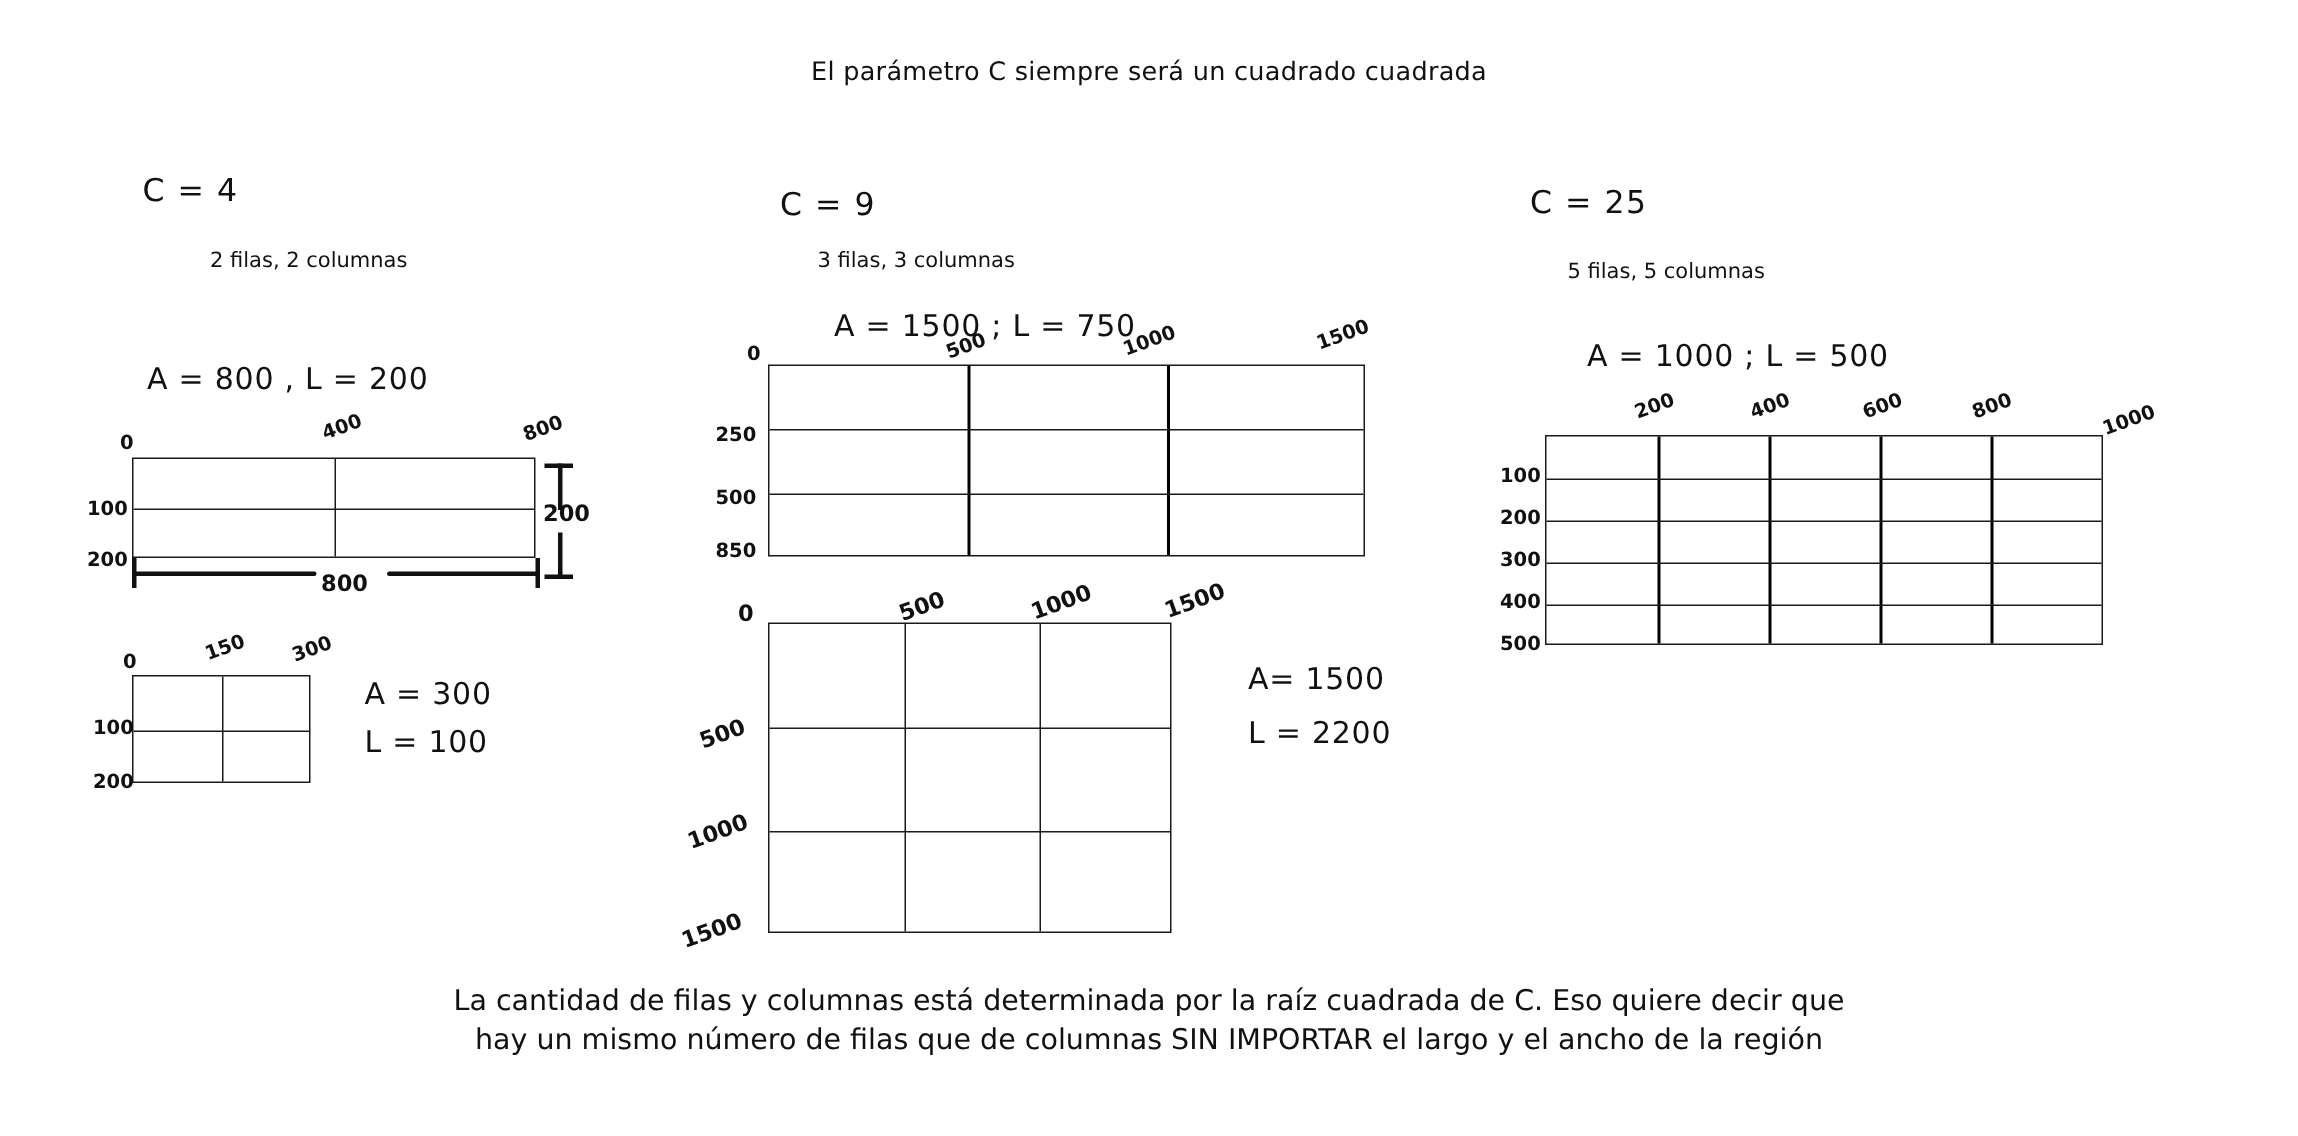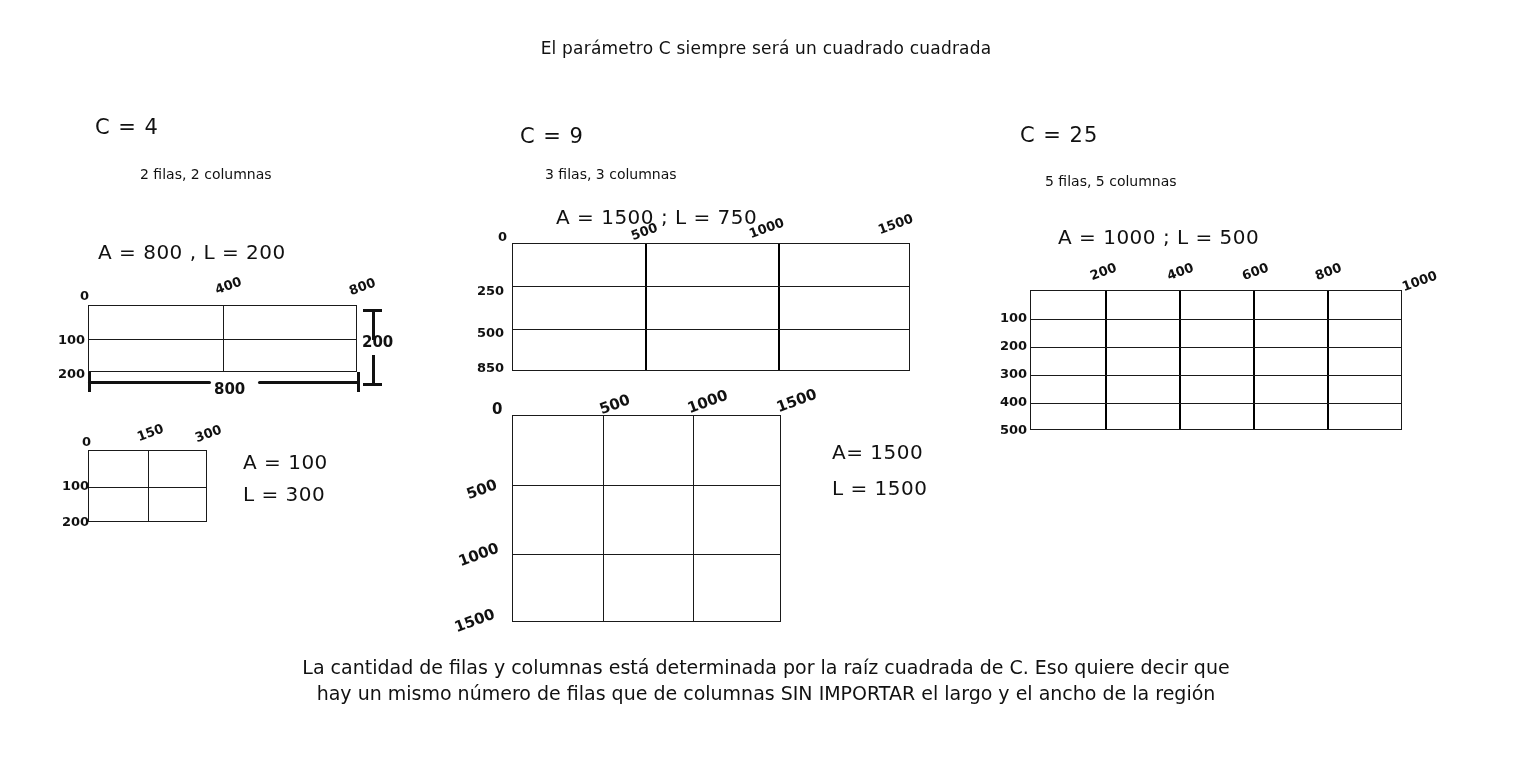"A = 100" div.abs { text: 100 -> 300 }
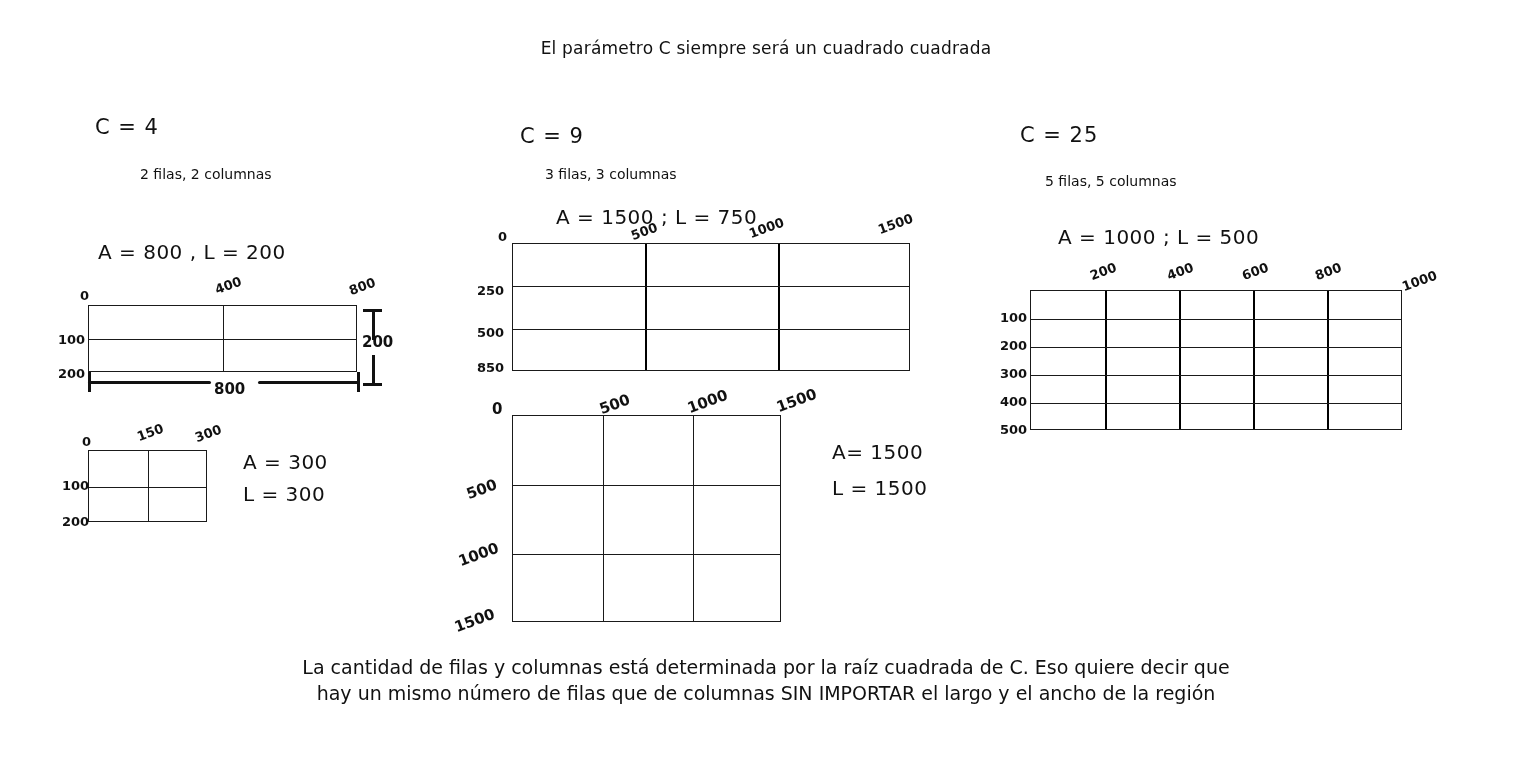"L = 300" div.abs { text: 300 -> 100 }
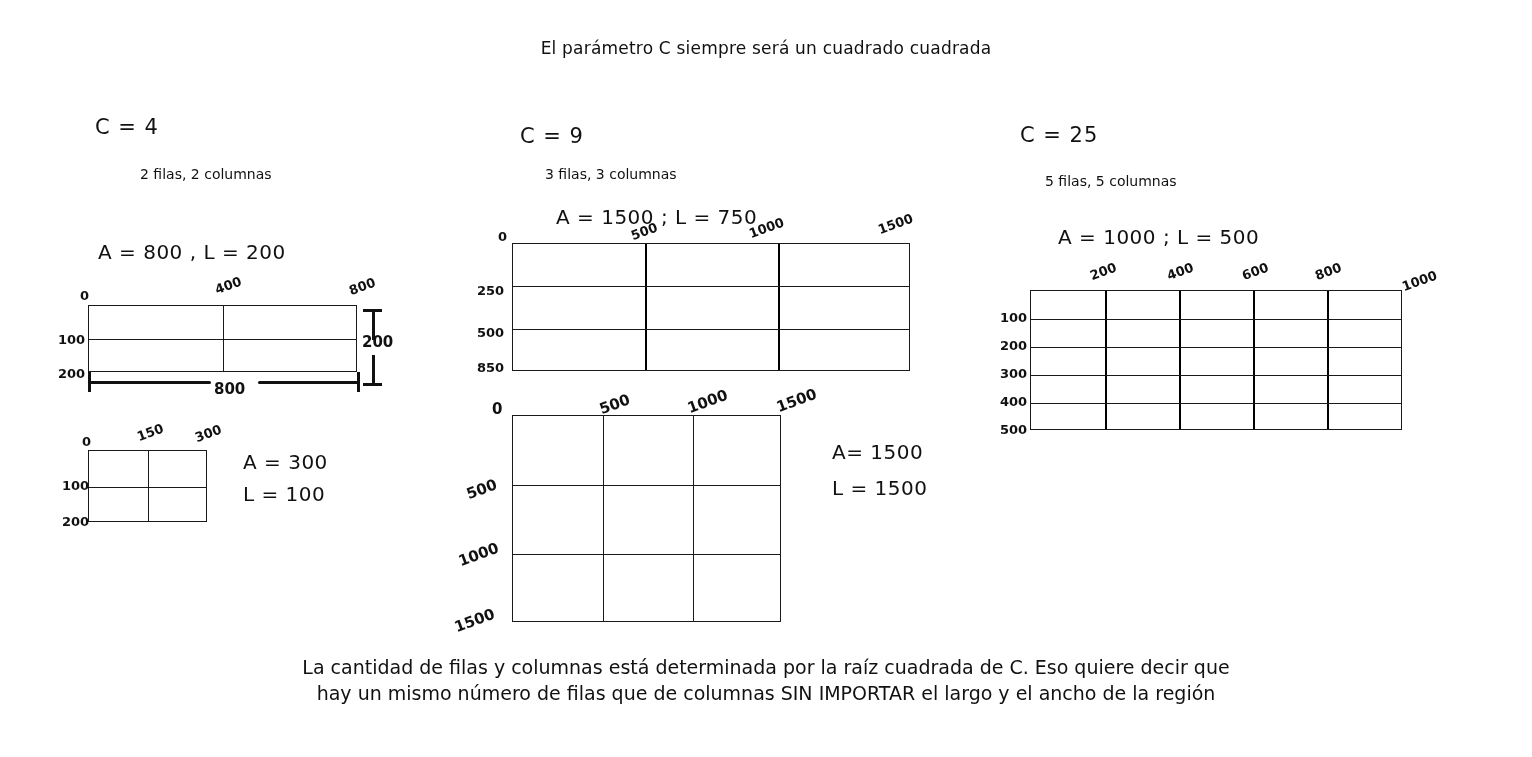"L = 1500" div.abs { text: 1500 -> 2200 }
